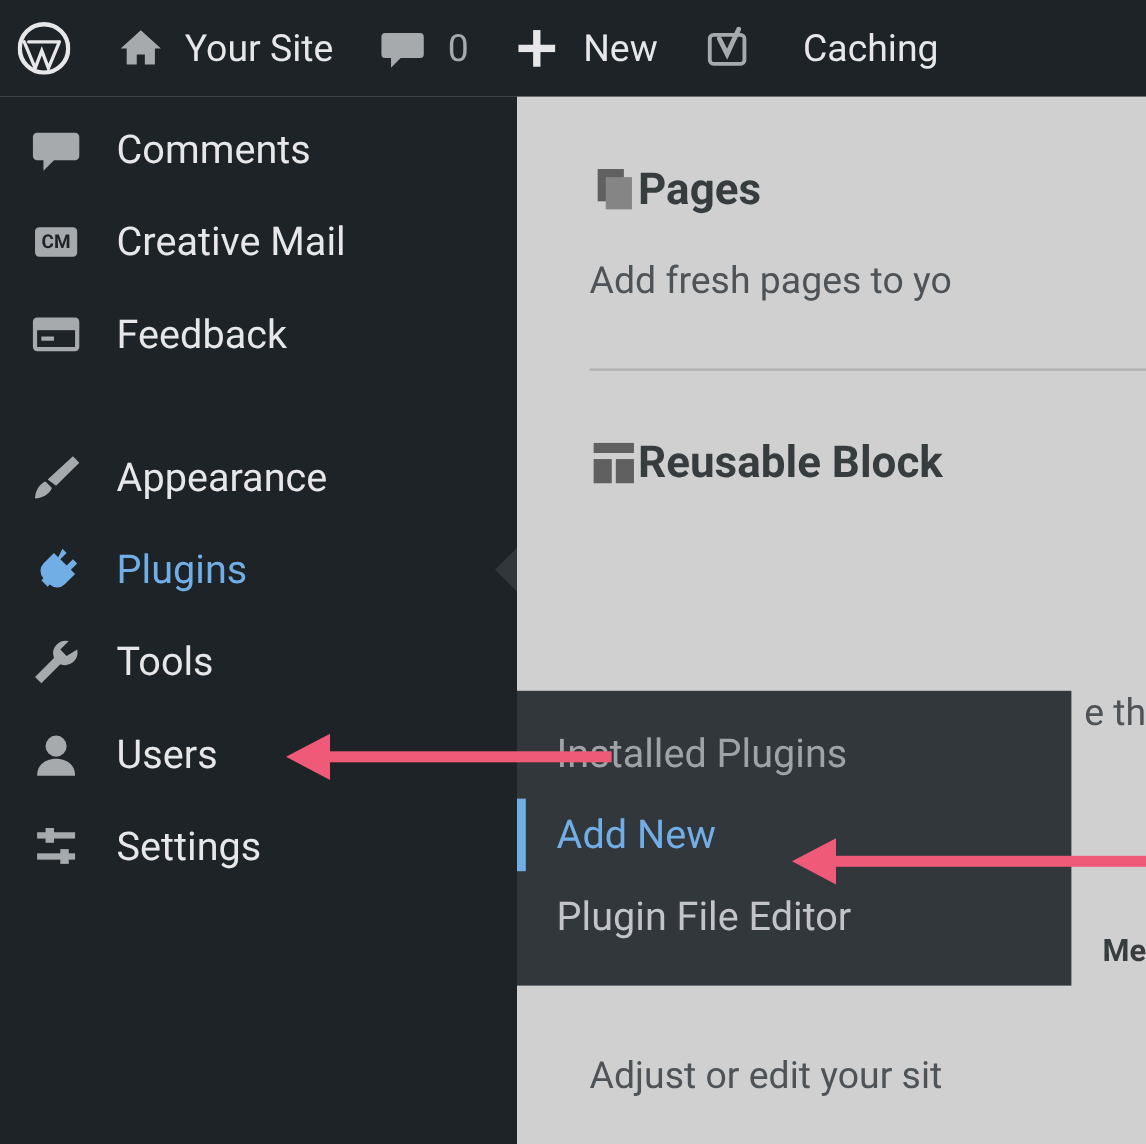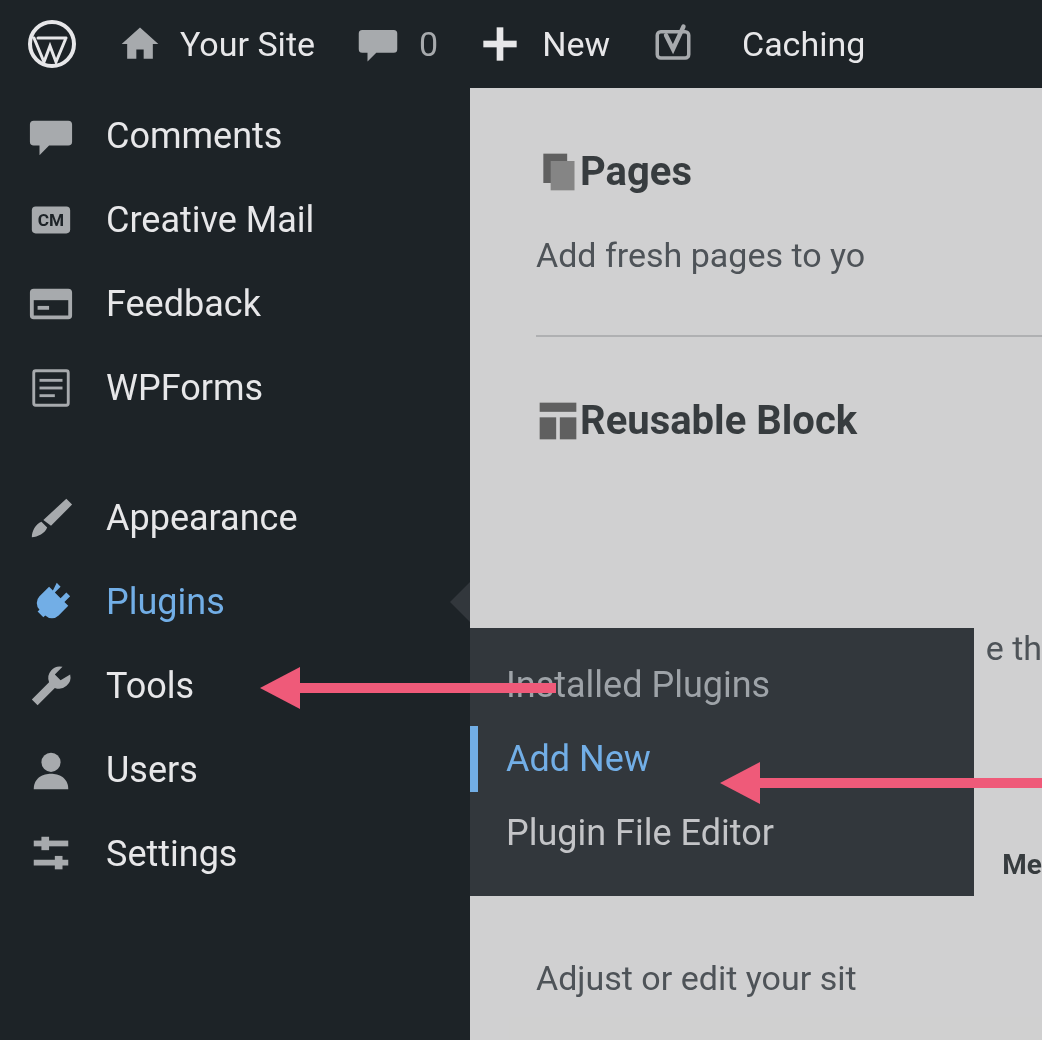"Your Site" .adminbar { padding-left: 12px -> 0 }
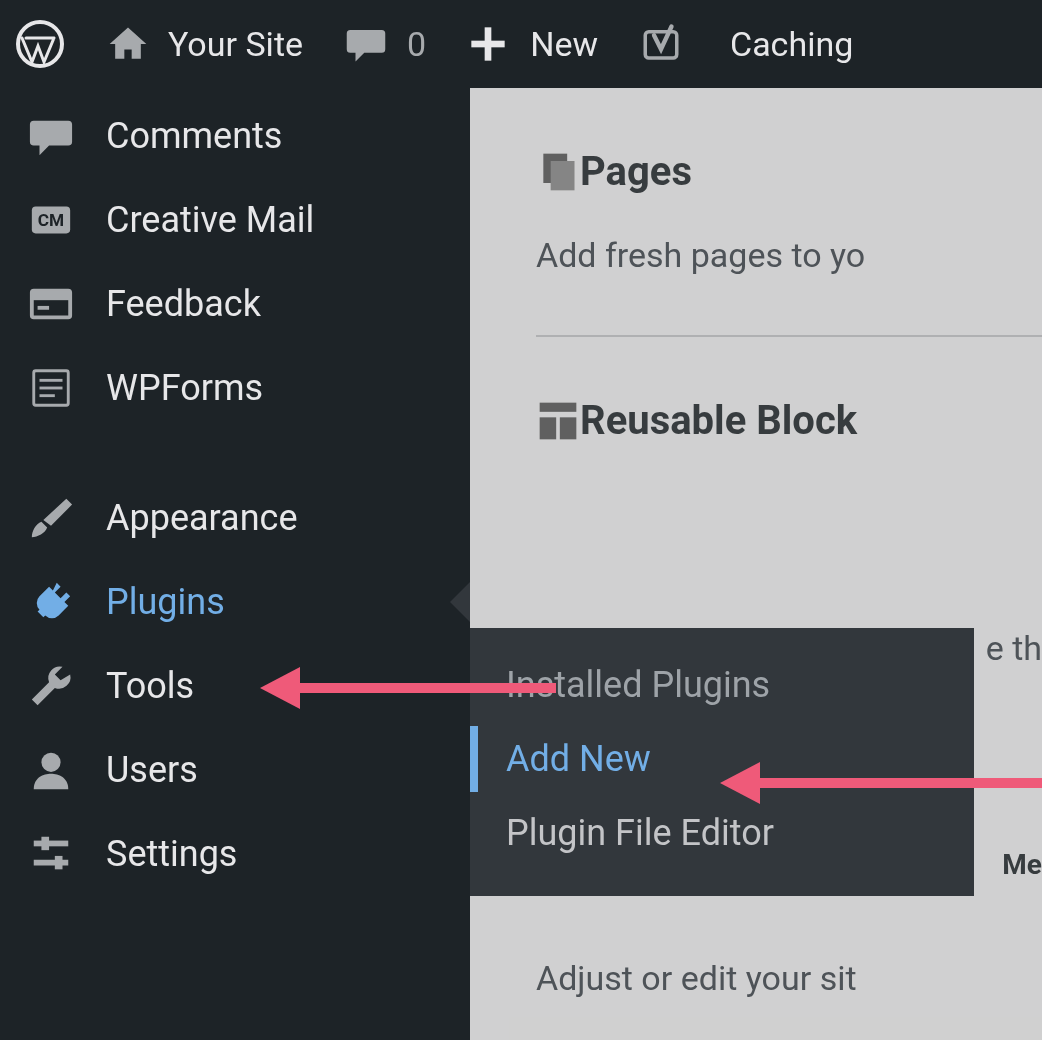"WPForms" div.menu-item { html: <div> <span> <svg> <rect></rect> <line></line> <line></line> <line></line> </svg> </span> <span>WPForms</span> </div> -> none }
